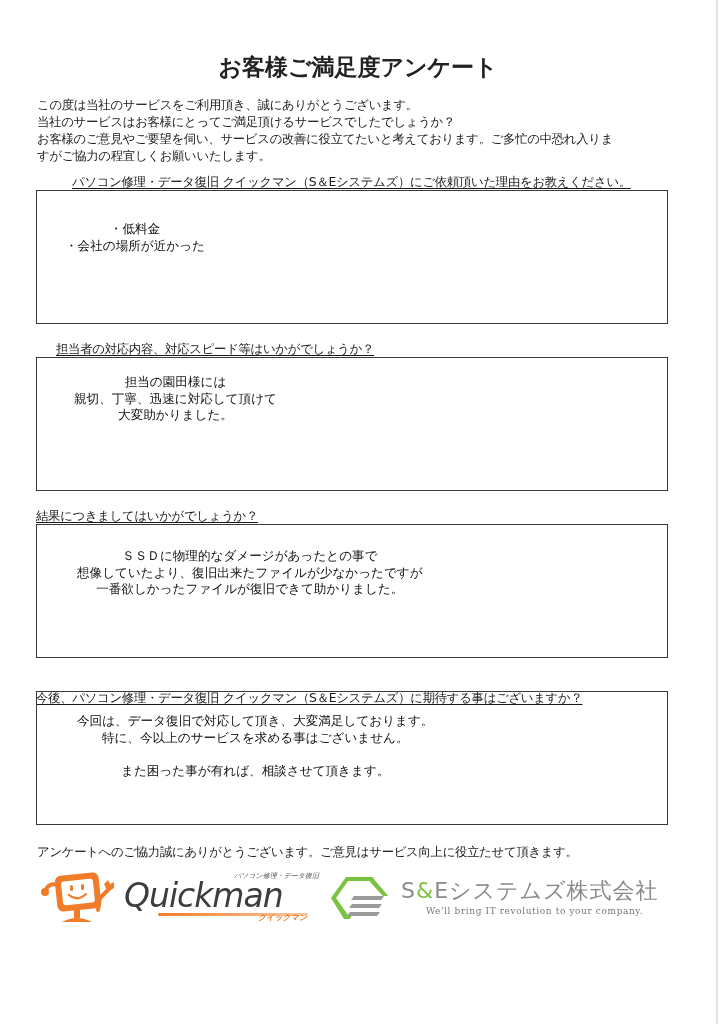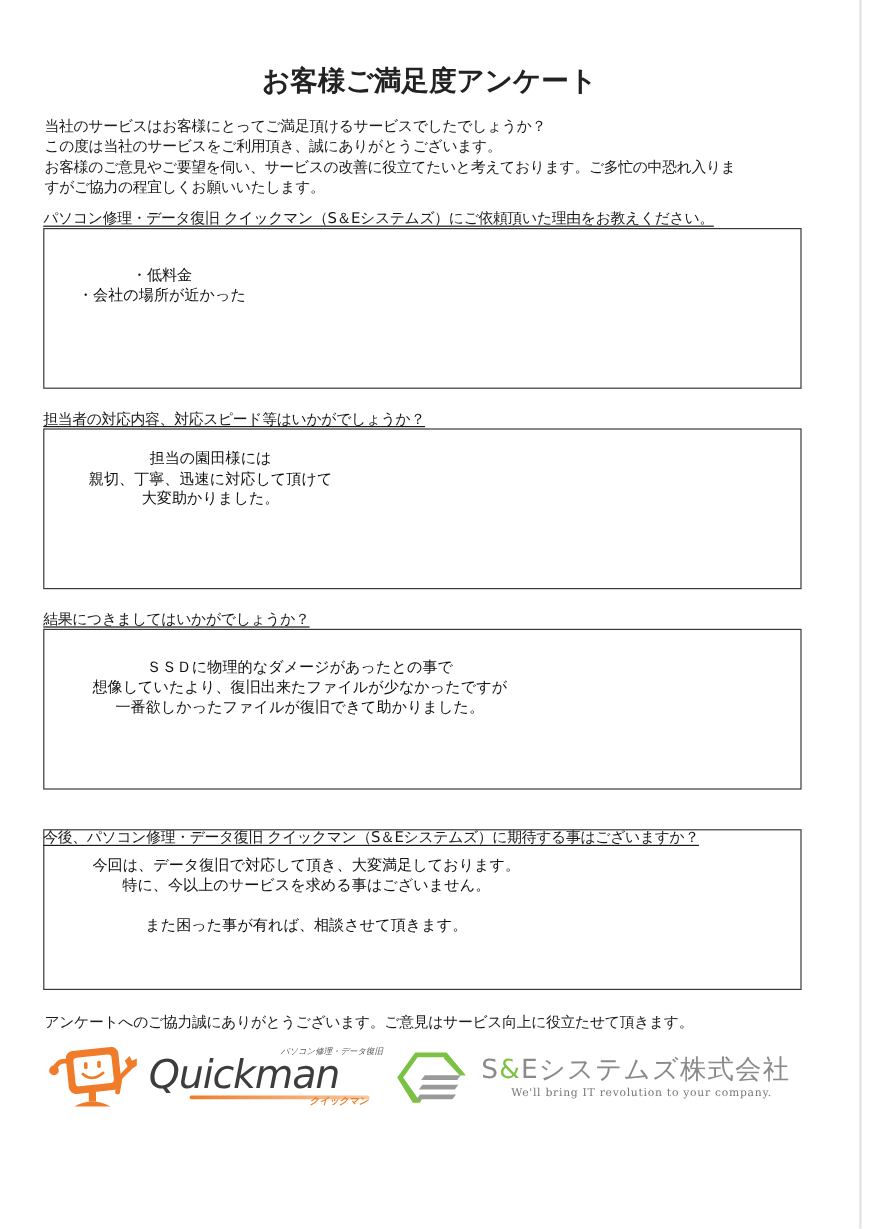"当社のサービスはお客様にとってご満足頂けるサービスでしたでしょうか？" div { order: before "この度は当社のサービスをご利用頂き、誠にありがとうございます。" -> after "この度は当社のサービスをご利用頂き、誠にありがとうございます。" }
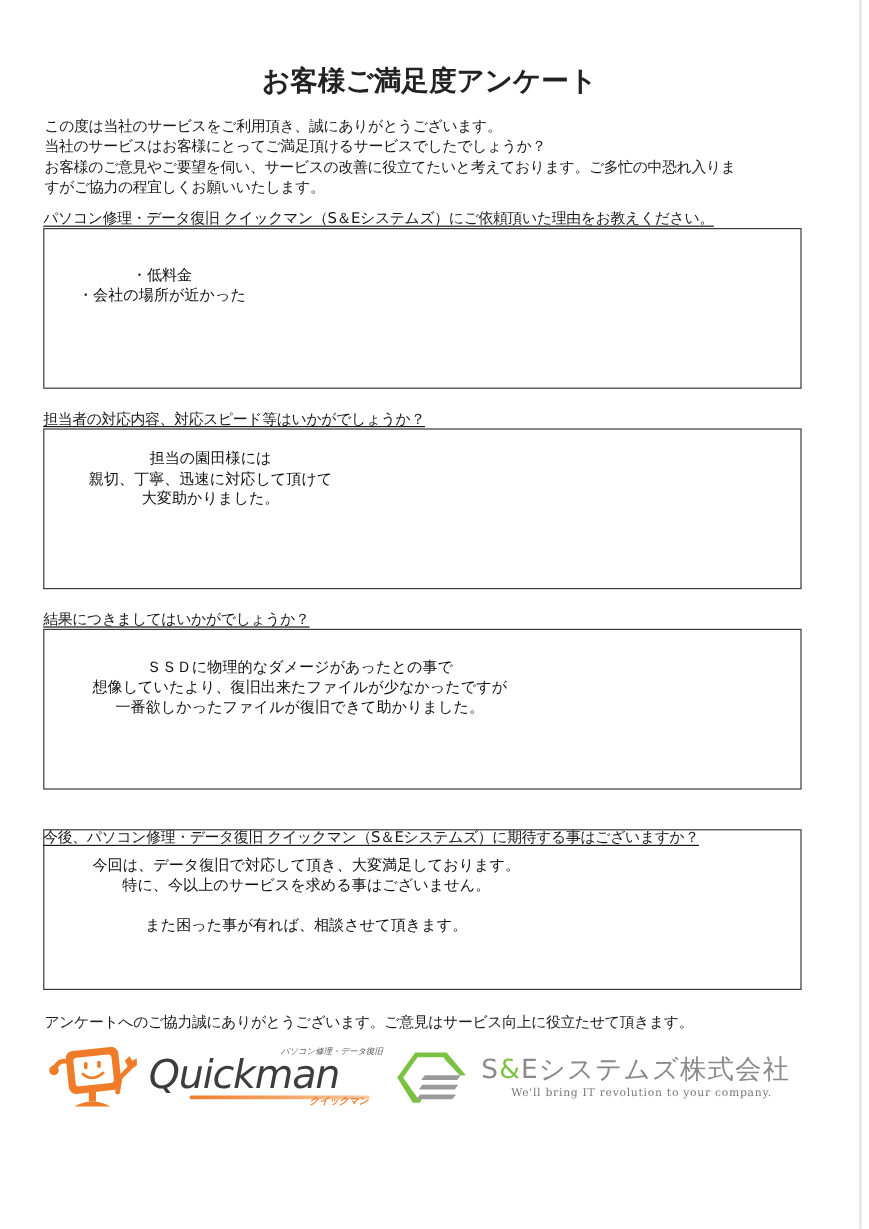"パソコン修理・データ復旧 クイックマン（S＆Eシステムズ）にご依頼頂いた理由をお教えください。" div.question { margin-left: none -> 36px }
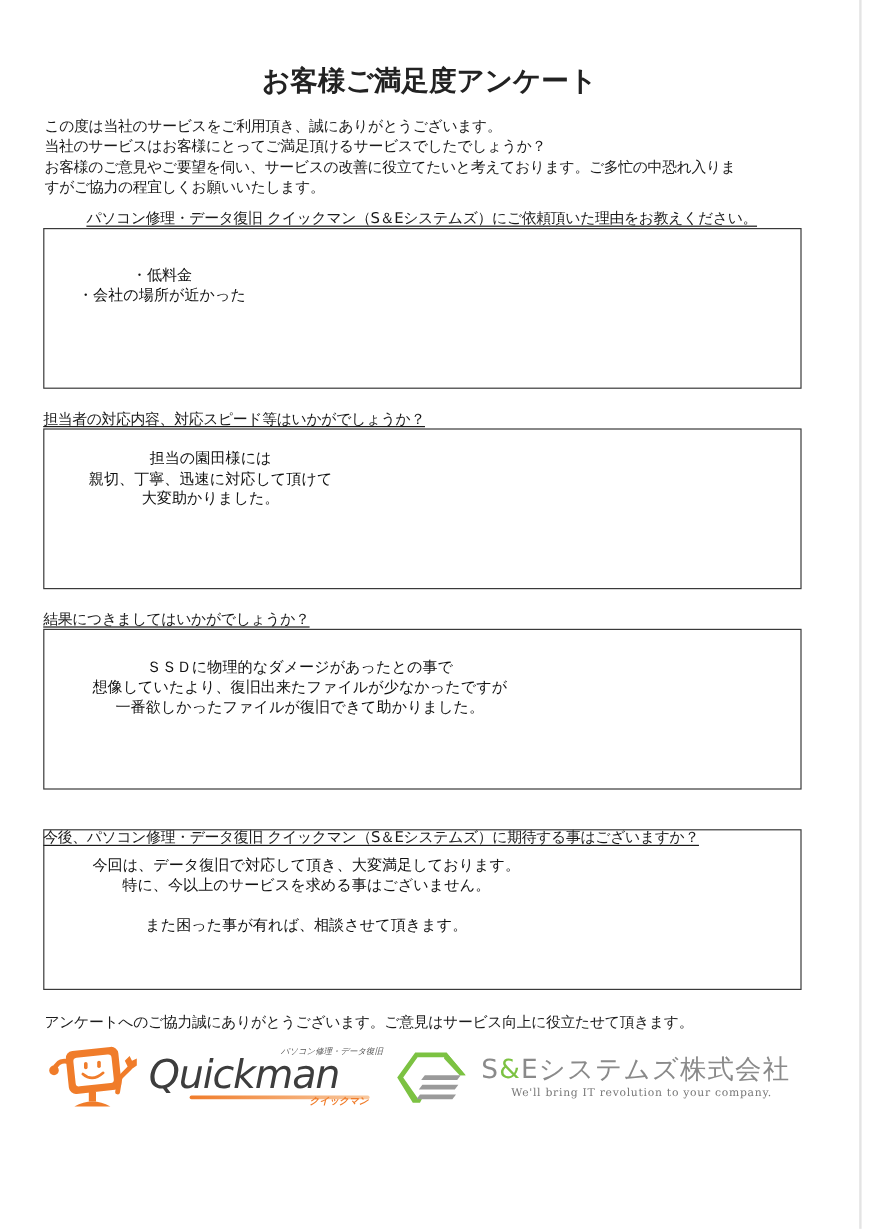"担当者の対応内容、対応スピード等はいかがでしょうか？" div.question { margin-left: none -> 20px }
